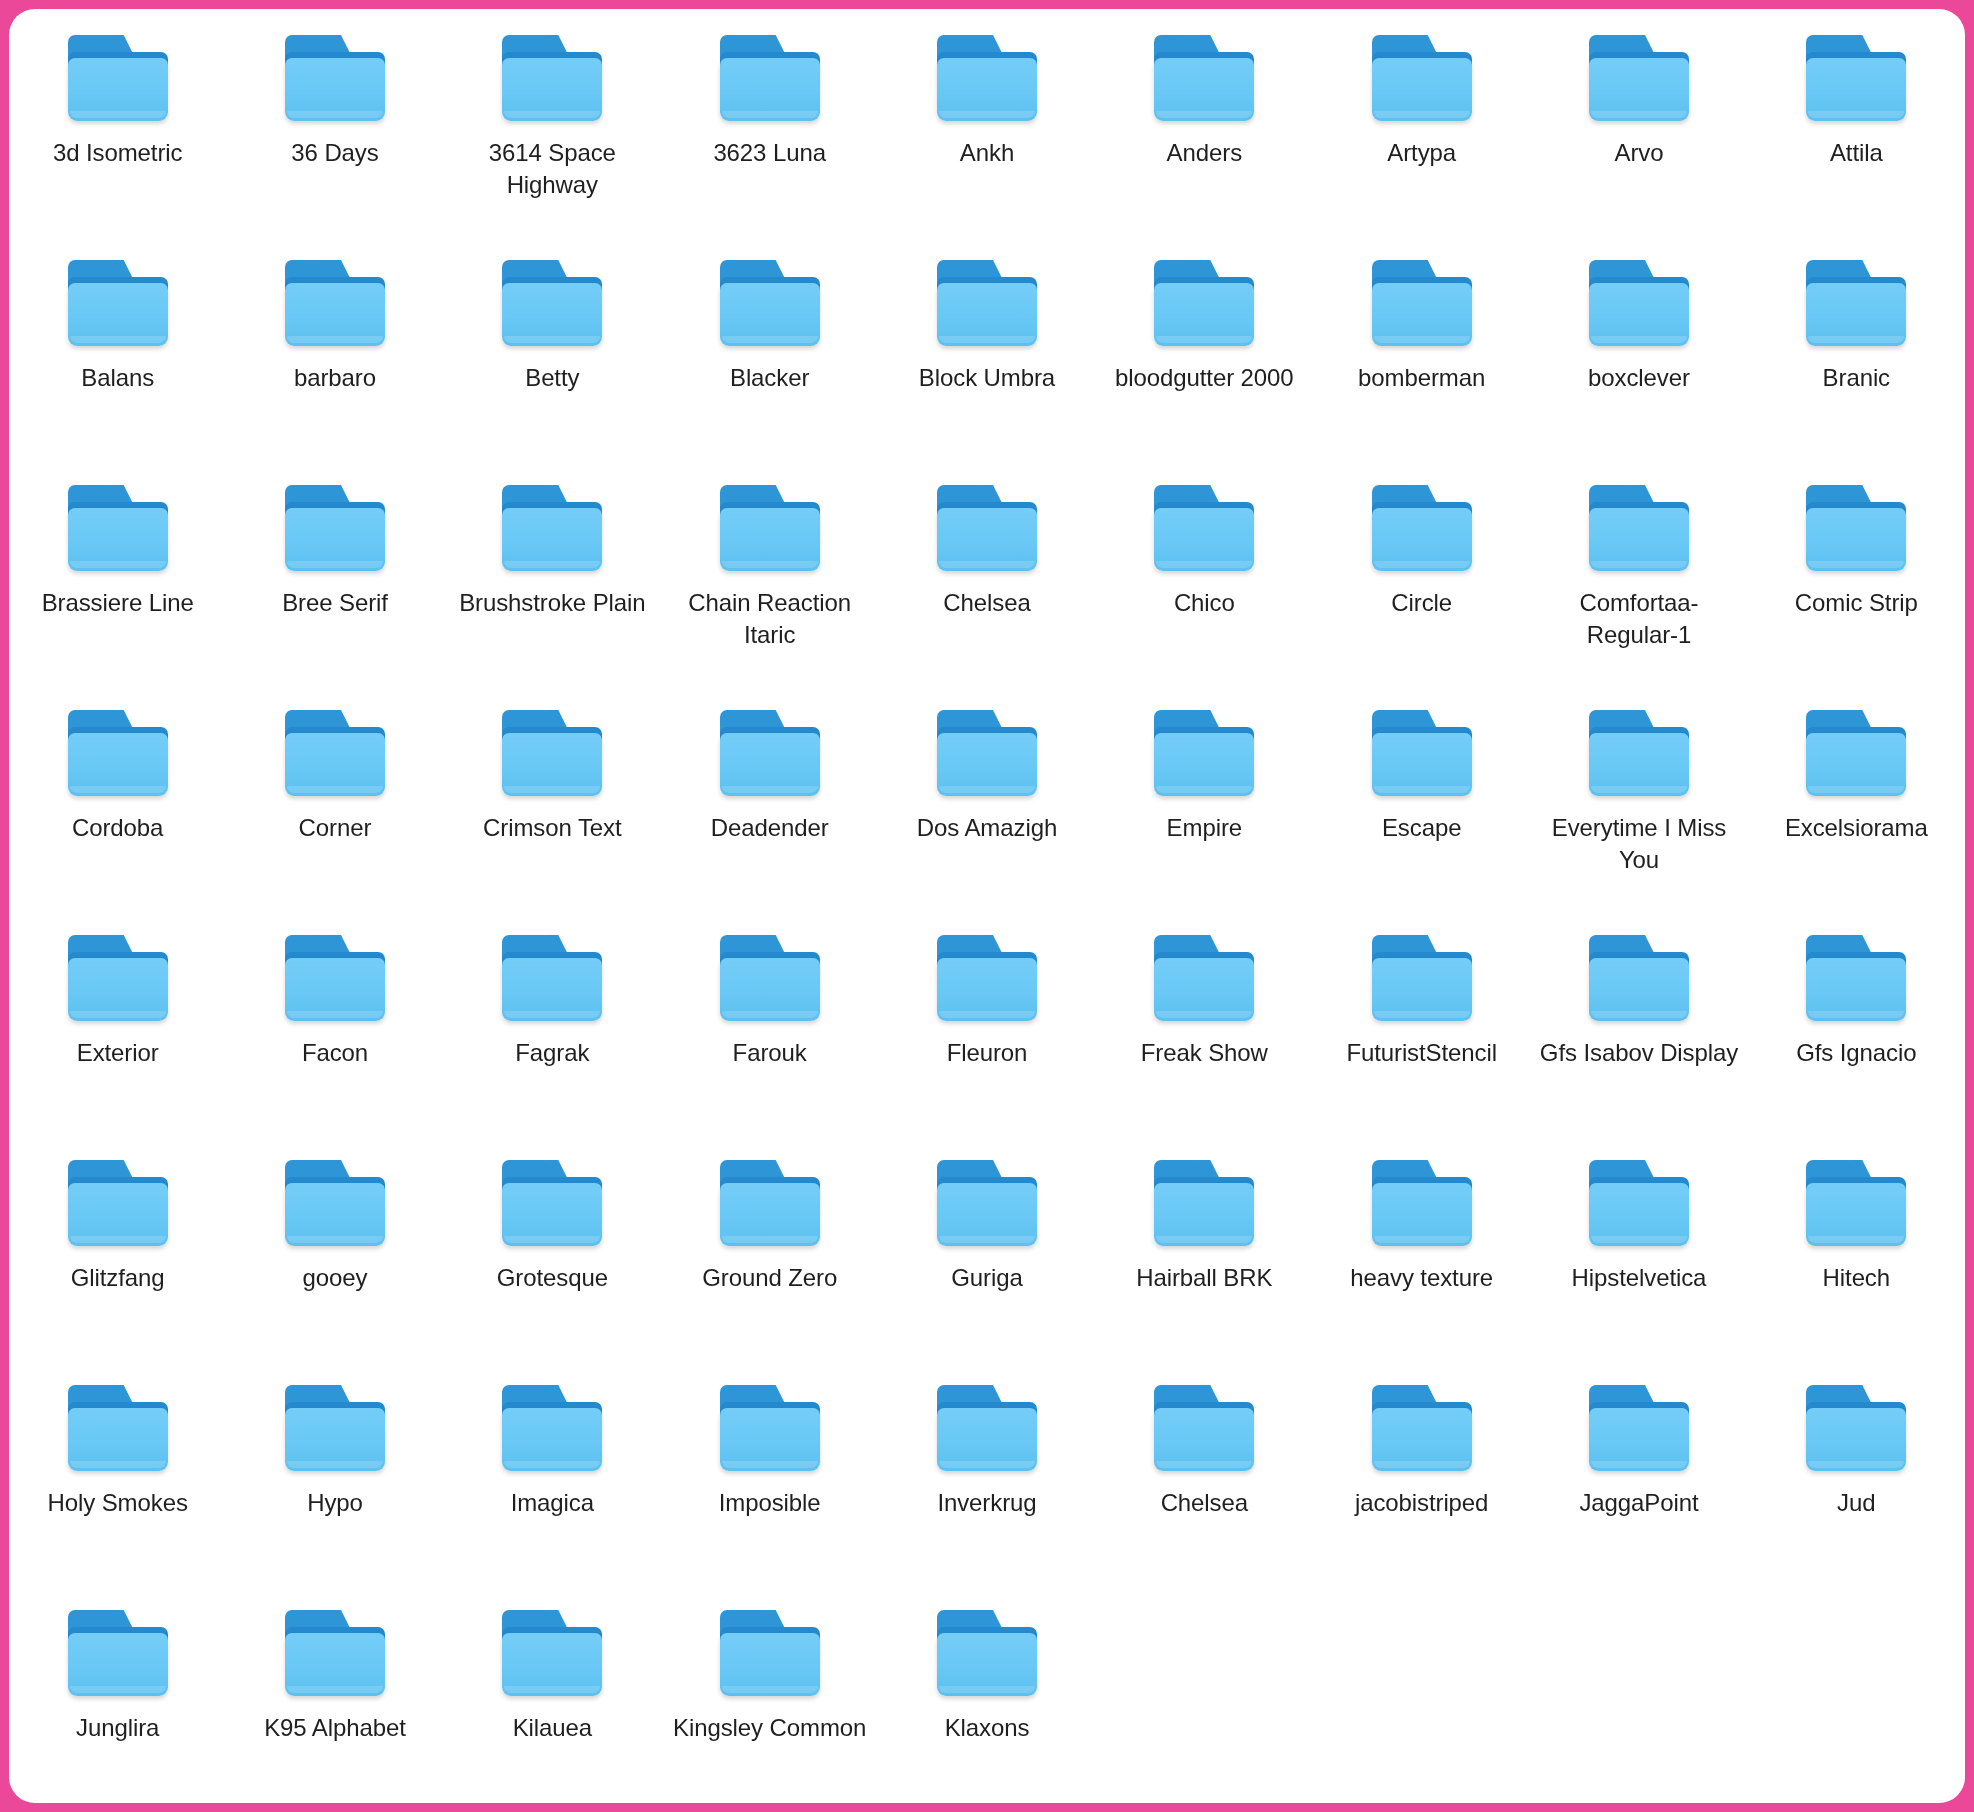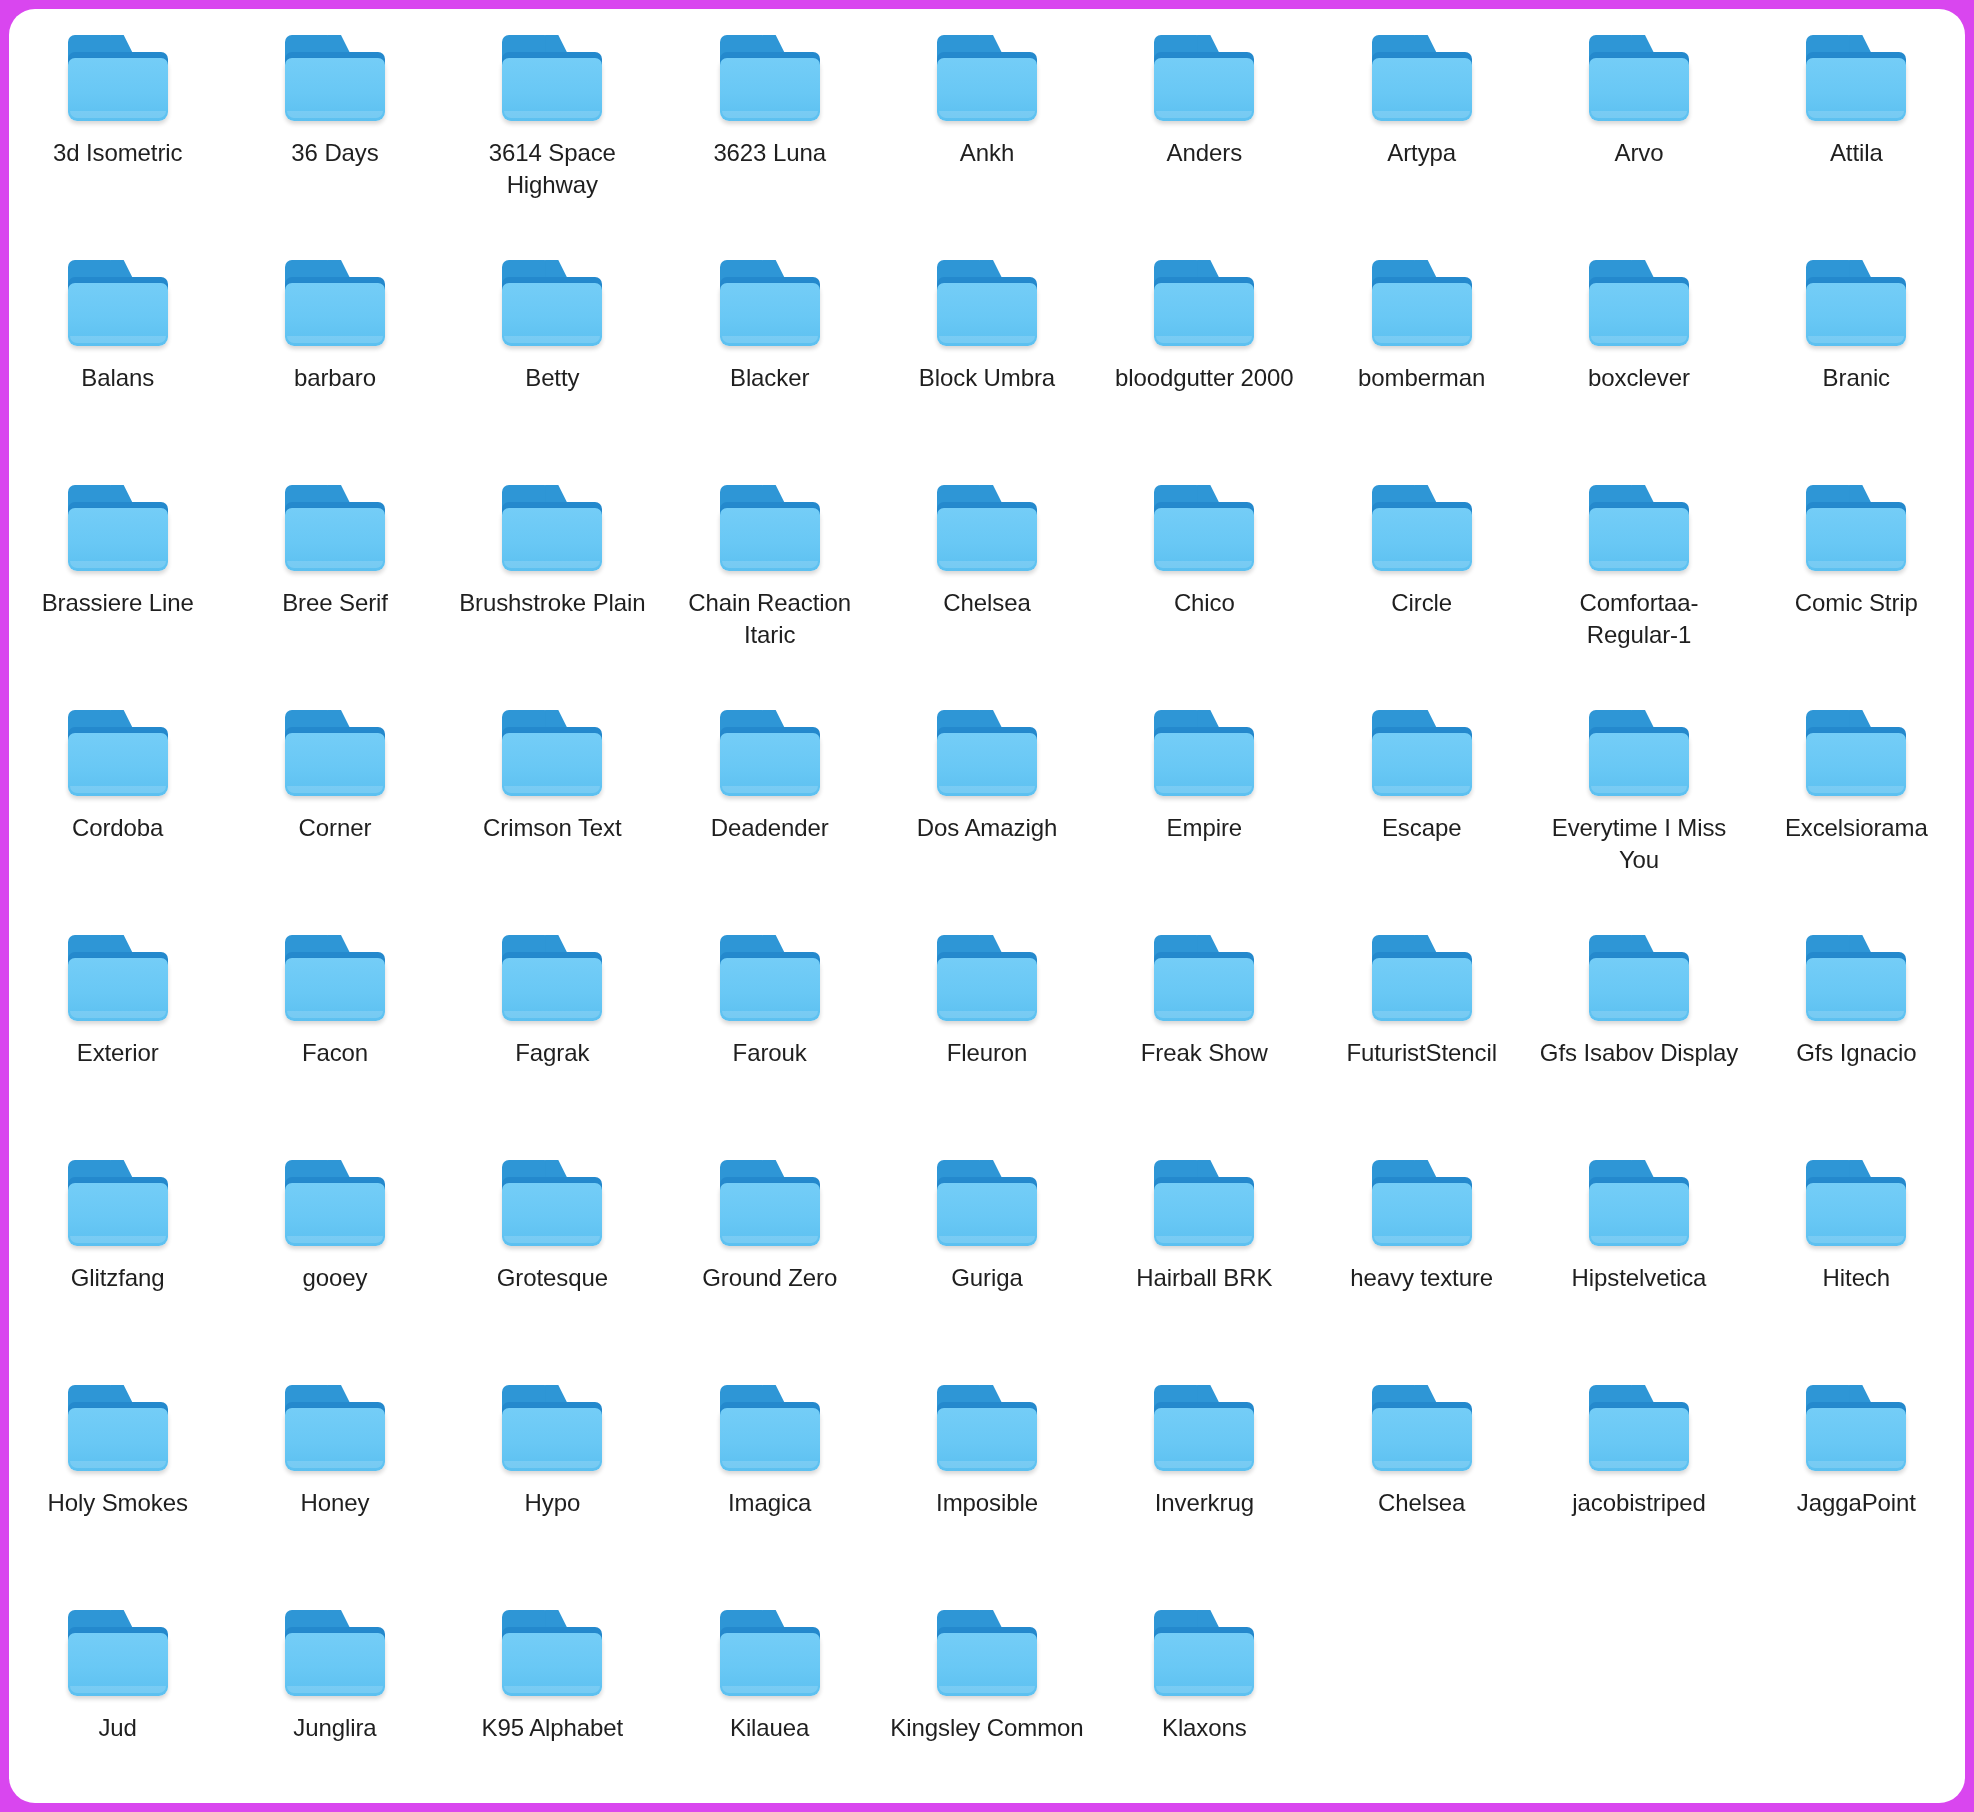"3d Isometric" #window-frame { background: #d946ef -> #ec4899 }
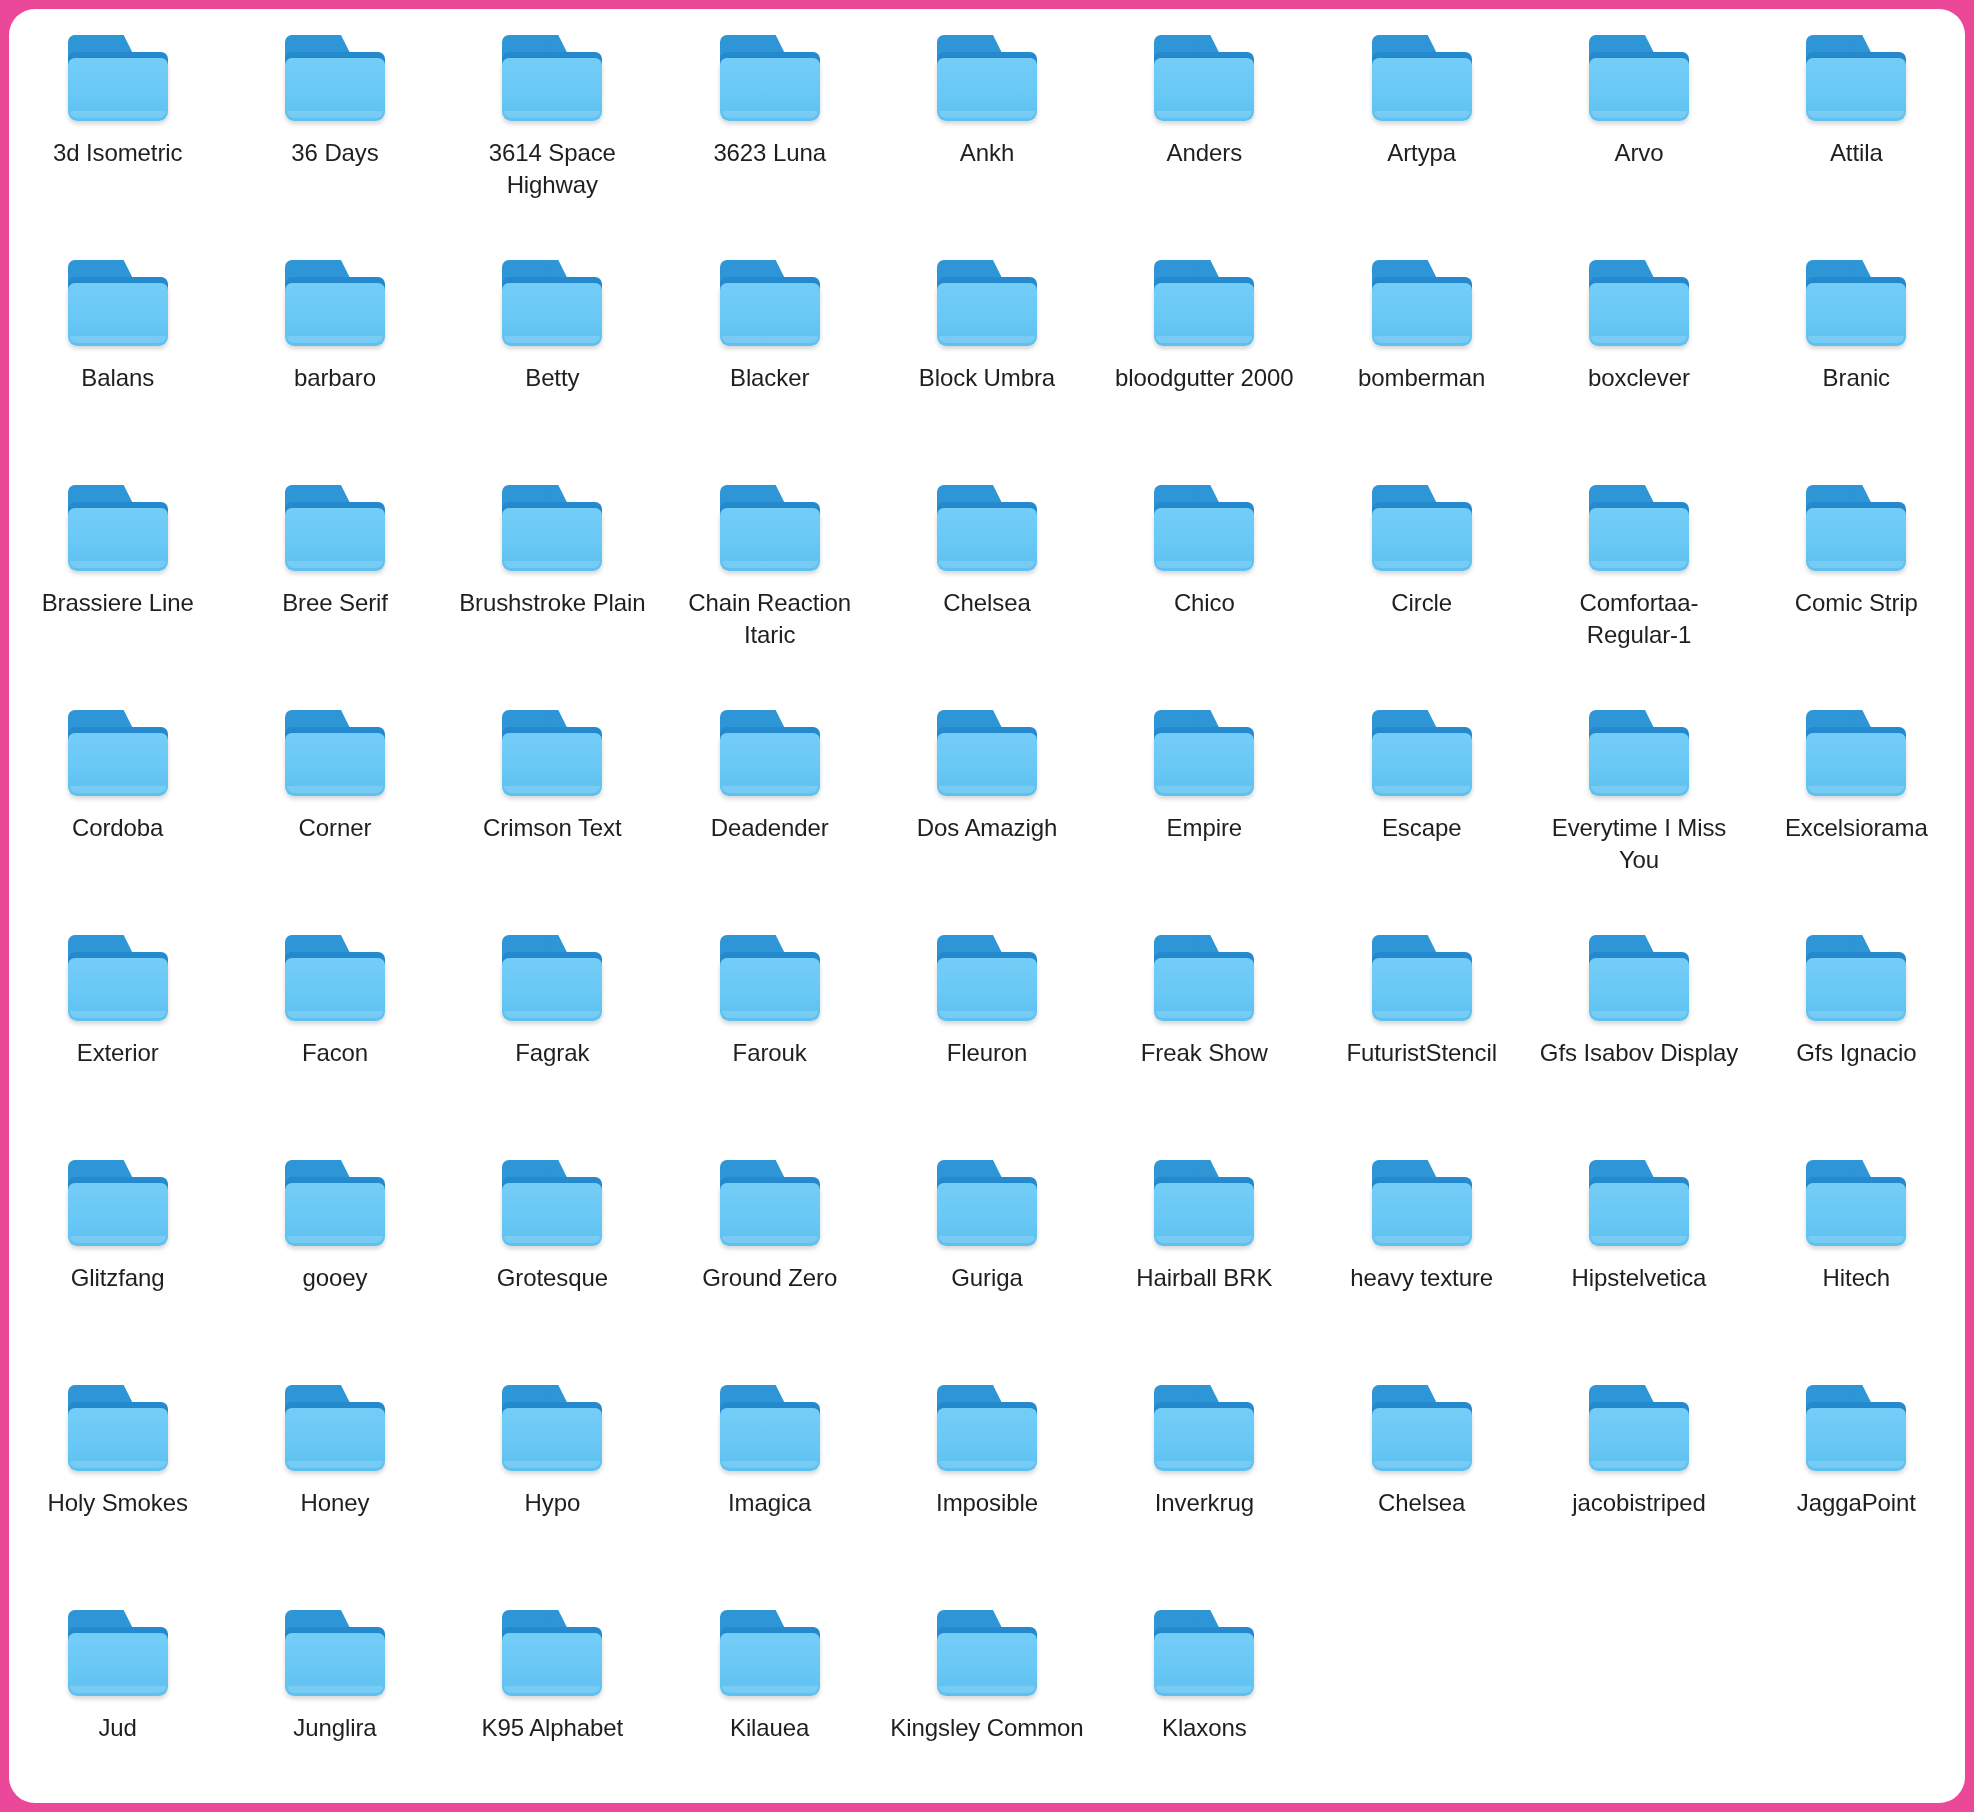"Honey" div.folder-cell { html: <div> <div> <div></div> <div></div> <div></div> </div> <div>Honey</div> </div> -> none }
